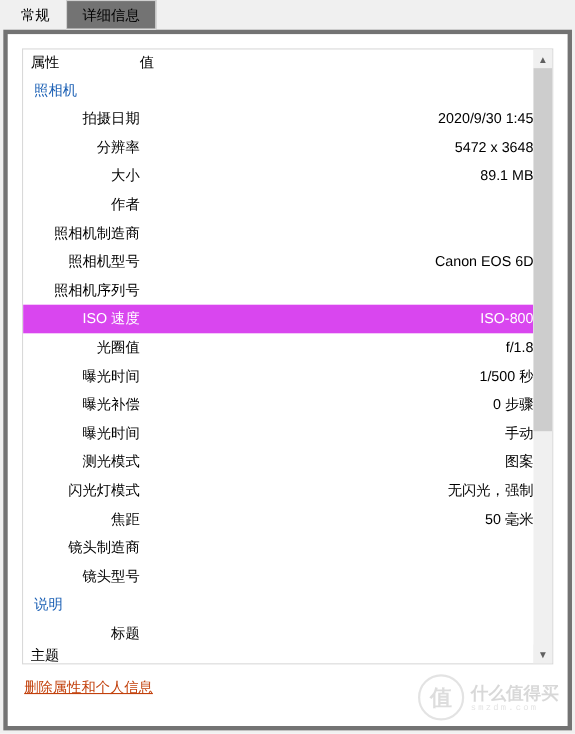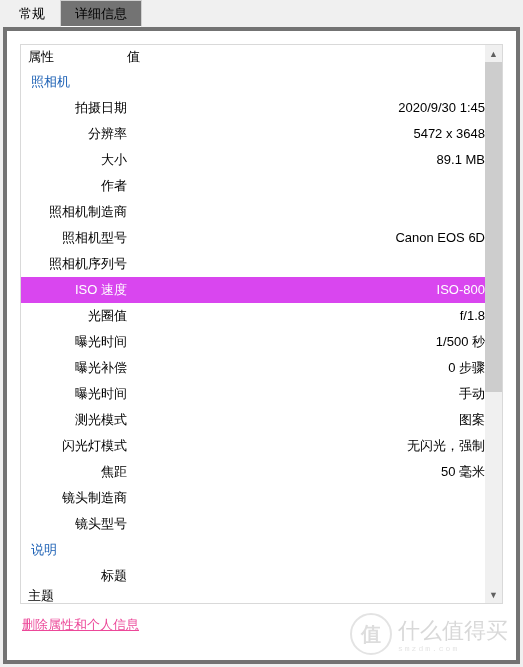"删除属性和个人信息" .remove-link { color: #ec4899 -> #c2410c }
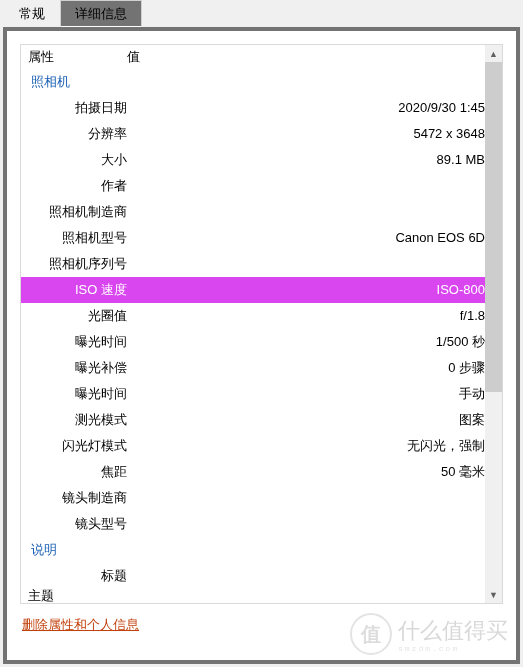"什么值得买" .wm-text { font-size: 22px -> 16px; font-weight: none -> bold }
